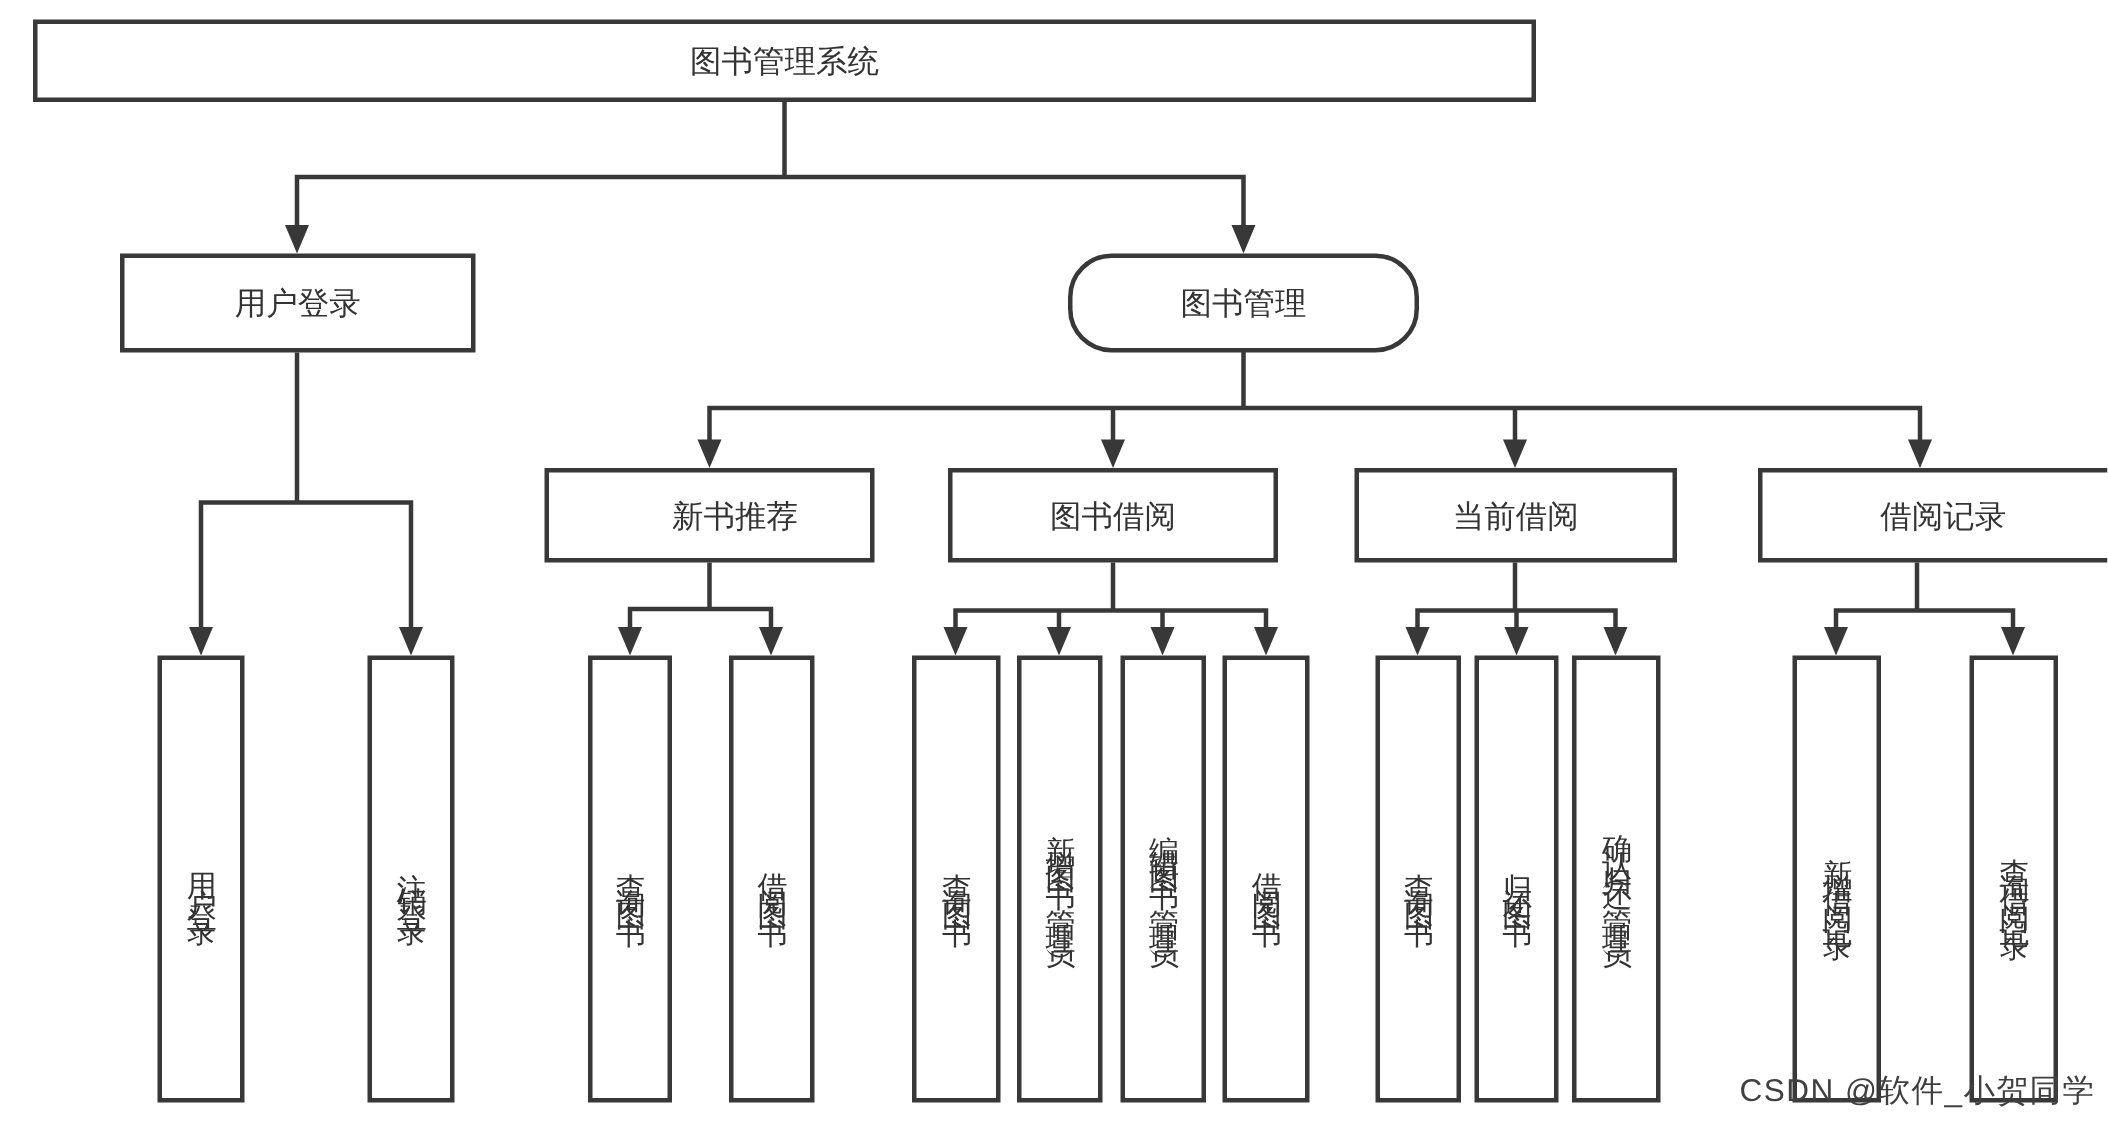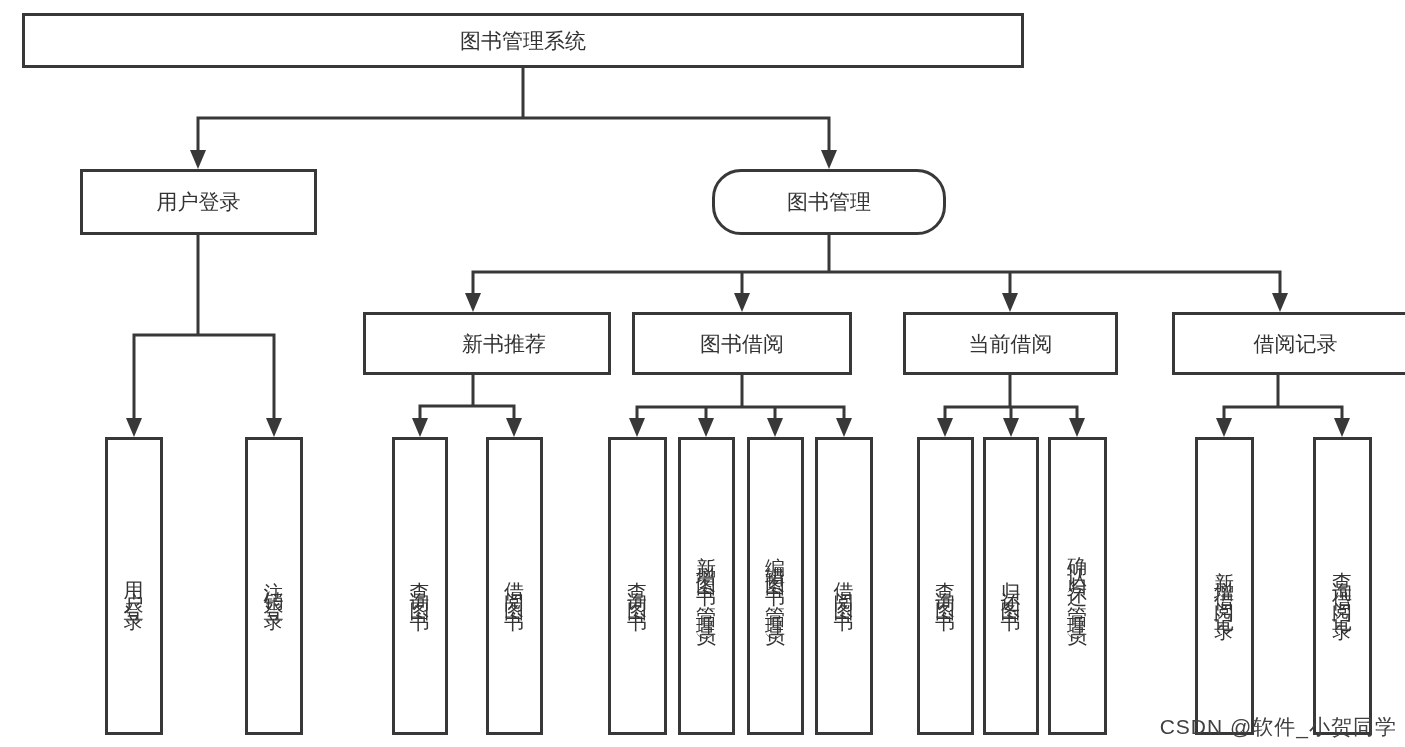"新书推荐" div.node { width: 248px -> 220px }
